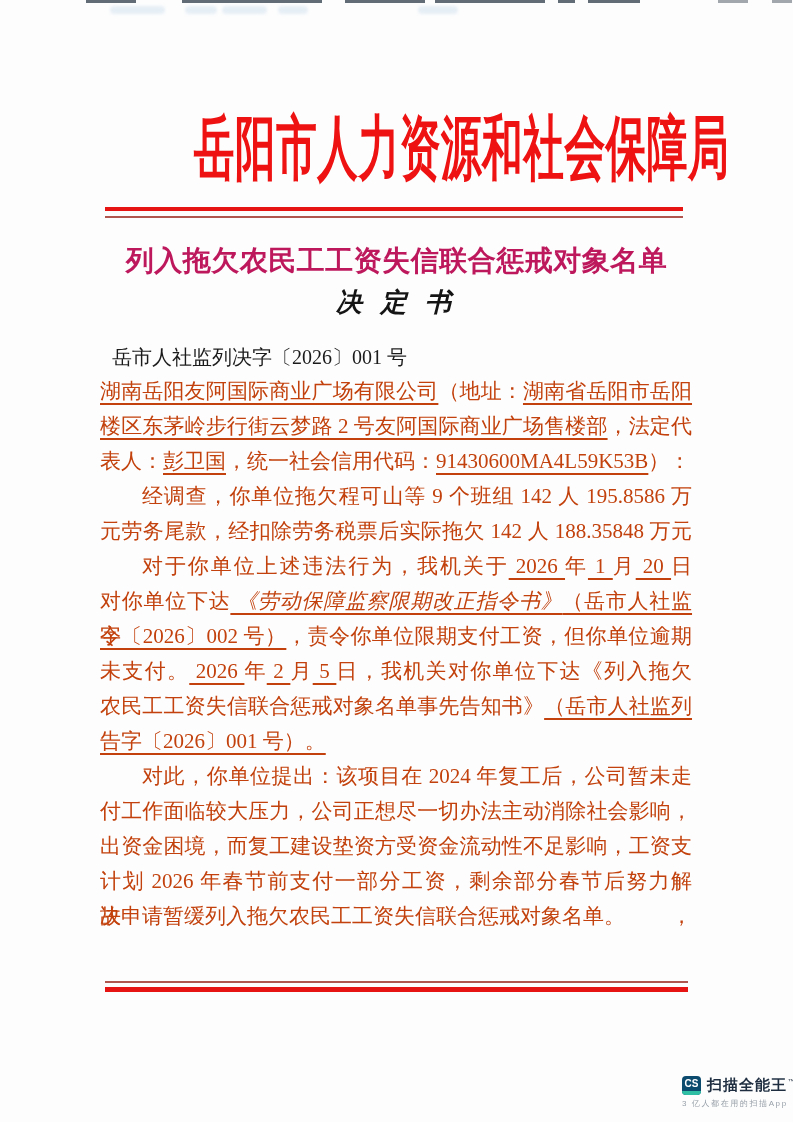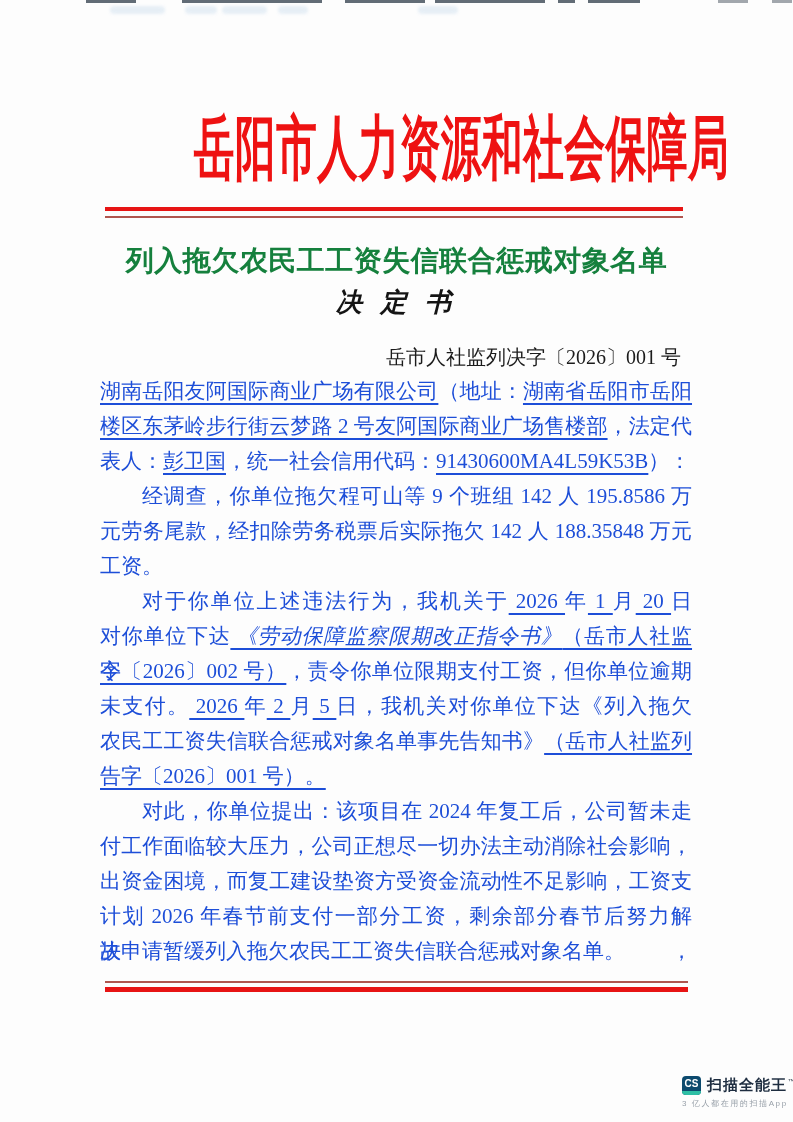"列入拖欠农民工工资失信联合惩戒对象名单" .t1 { color: #15803d -> #be185d }
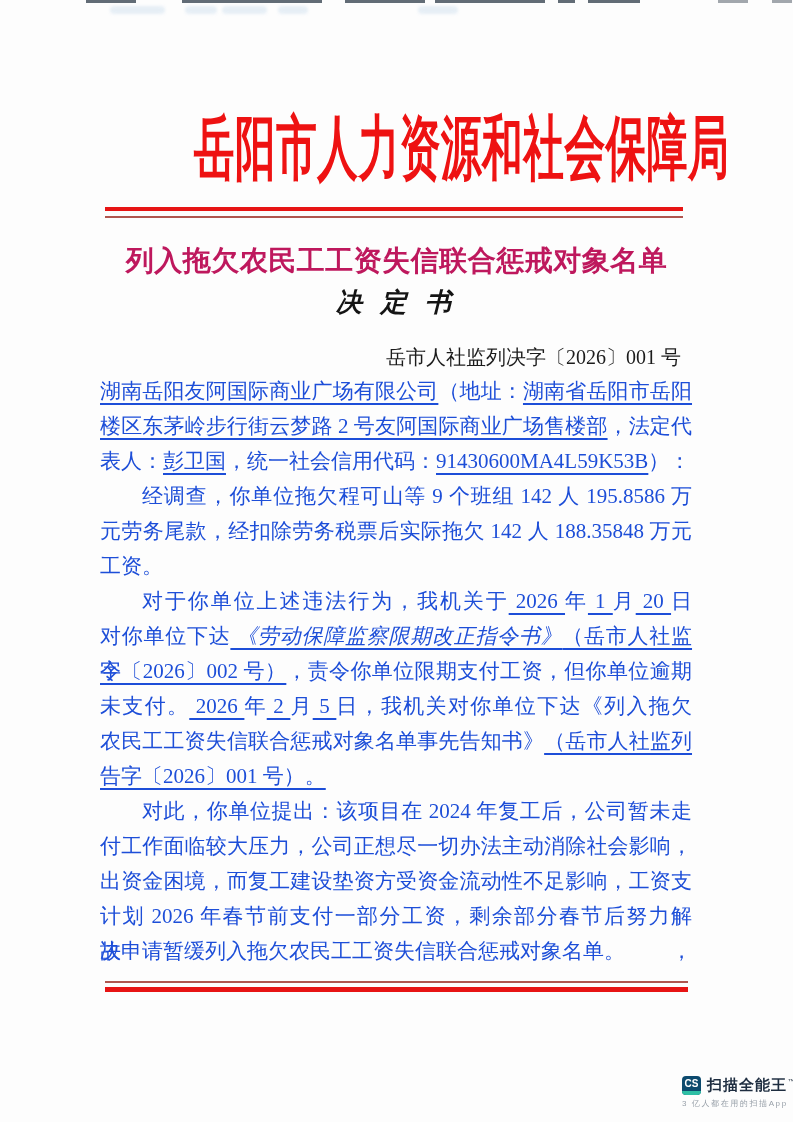"岳市人社监列决字〔2026〕001 号" .docnum { left: 89px -> 112px; text-align: right -> left }
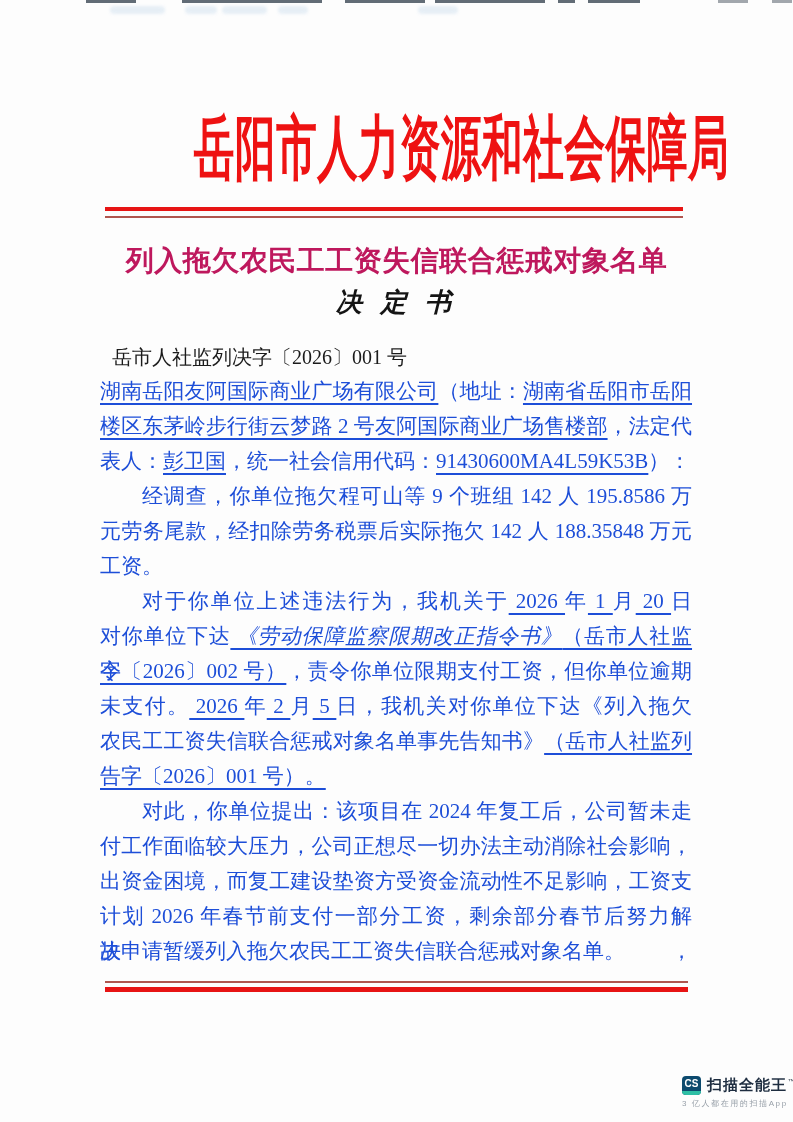"湖南岳阳友阿国际商业广场有限公司（地址：湖南省岳阳市岳阳" .body-text { color: #1d4ed8 -> #c2410c }
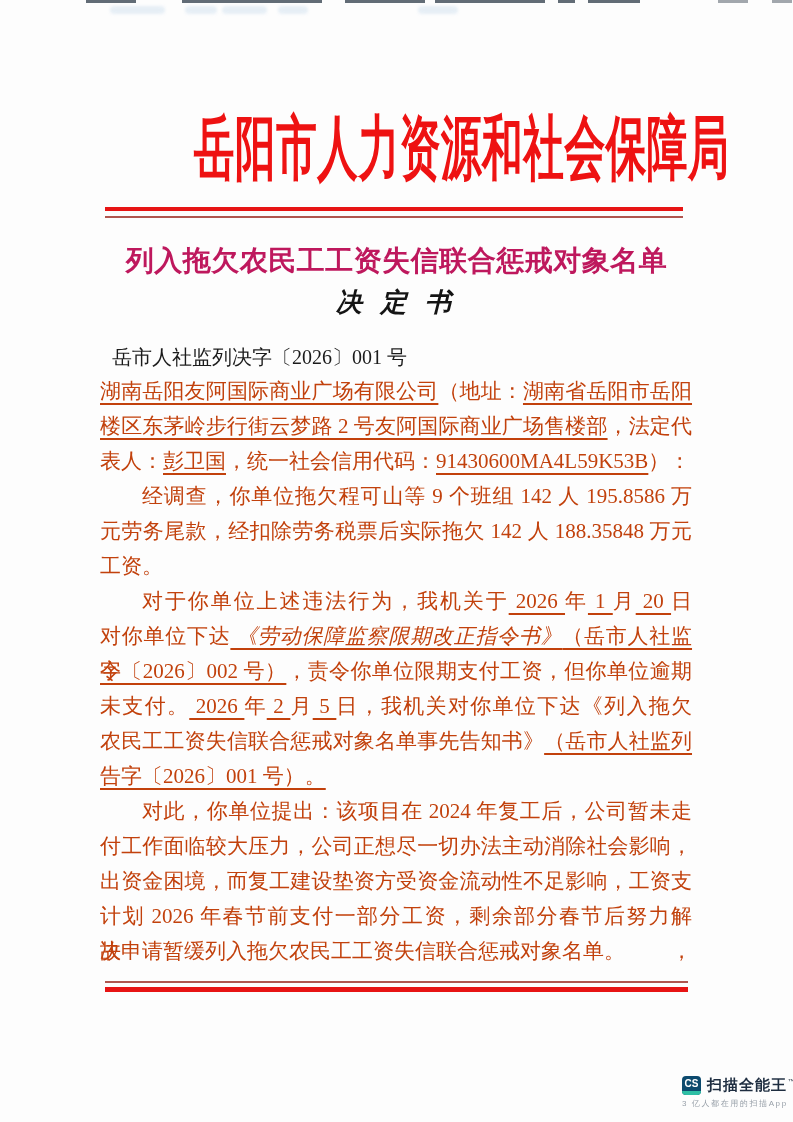"工资。" div.bline { html: <div><span>工资。</span></div> -> none }
